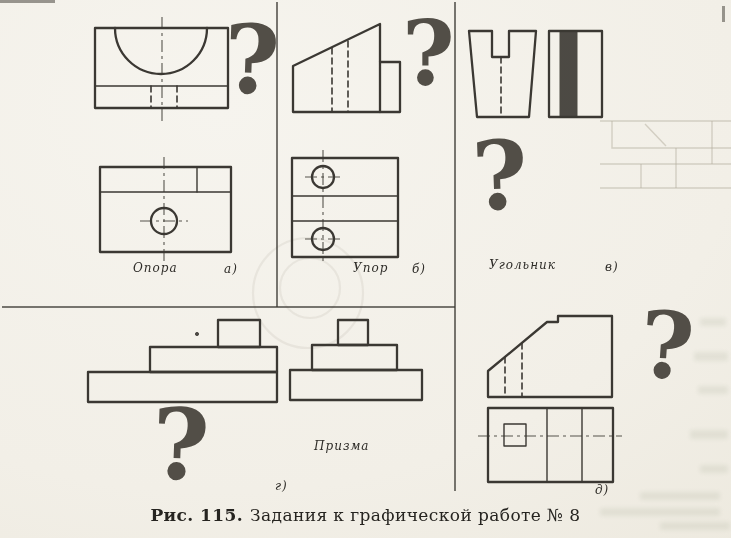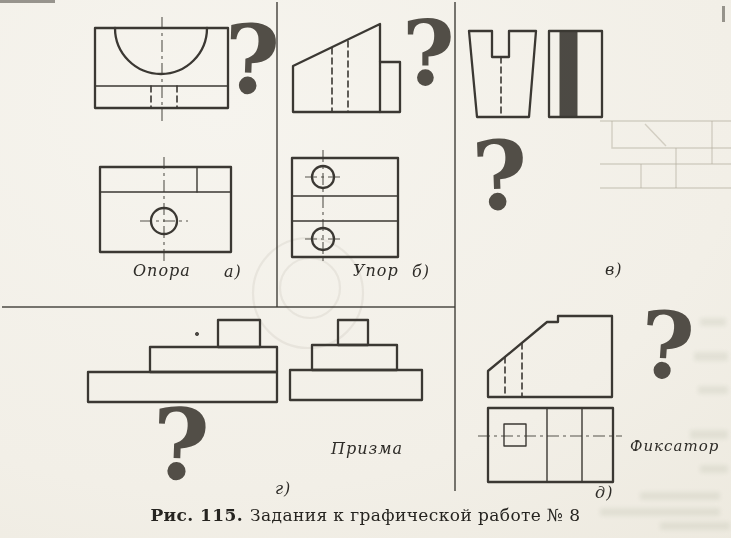"Опора" .label { font-size: 16px -> 12px }
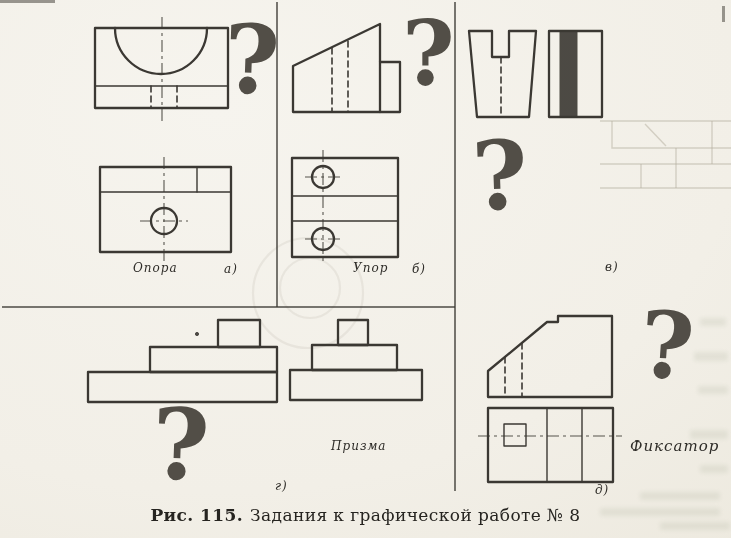"Угольник" div.label { html: none -> <div>Угольник</div> }
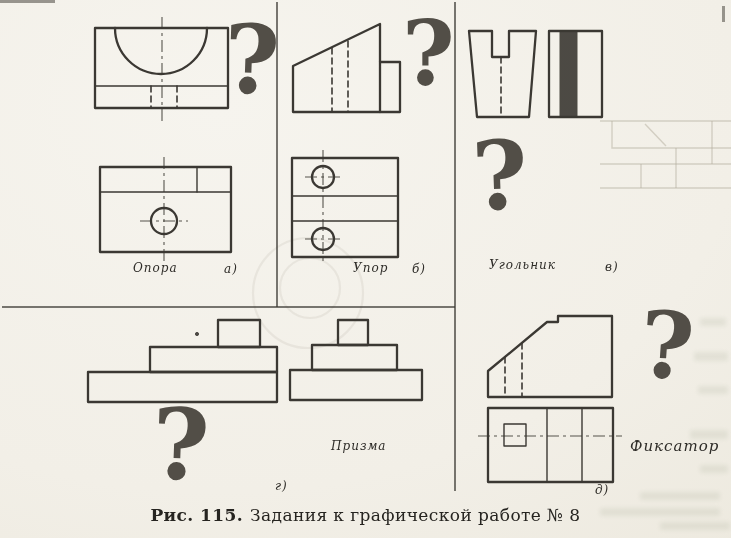"Призма" div.label { left: 331px -> 314px }
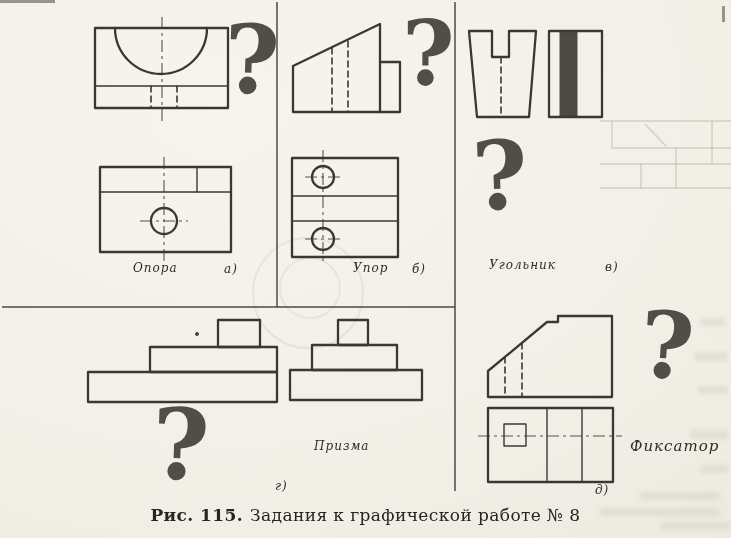"Фиксатор" div.label { html: <div>Фиксатор</div> -> none }
